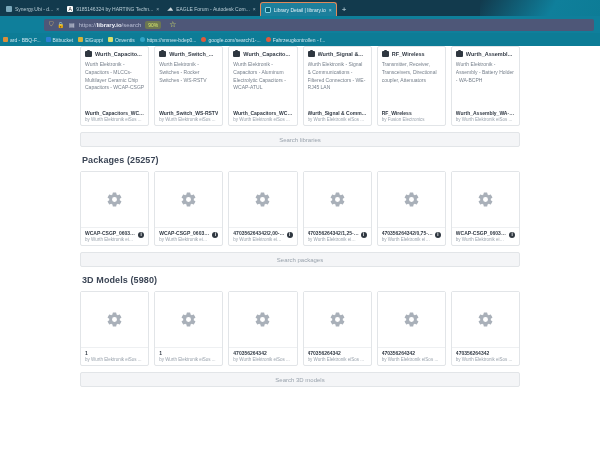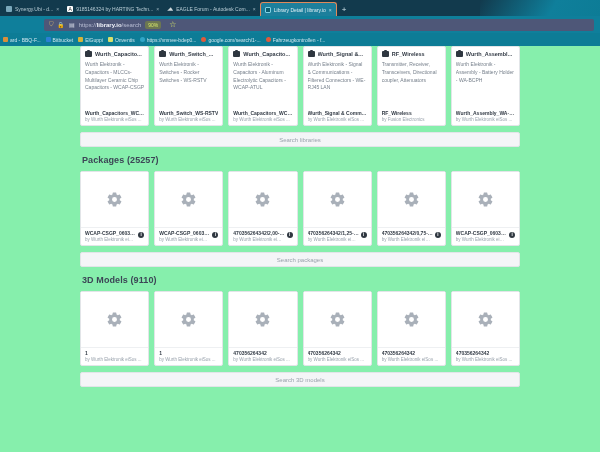"Packages (25257)" .viewport { background: #86efac -> #ffffff }
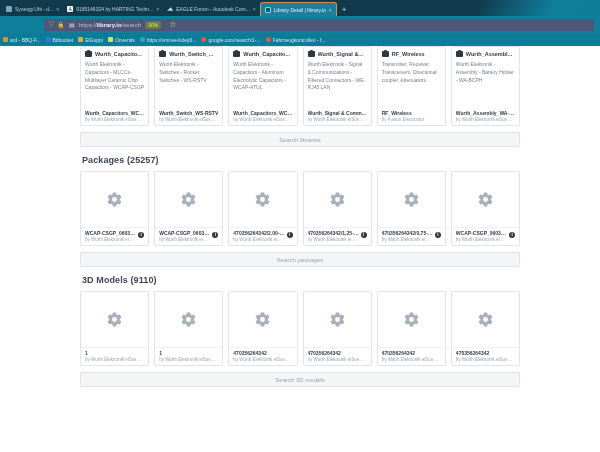"3D Models (9110)" div.section-title { text: 9110 -> 5980 }
